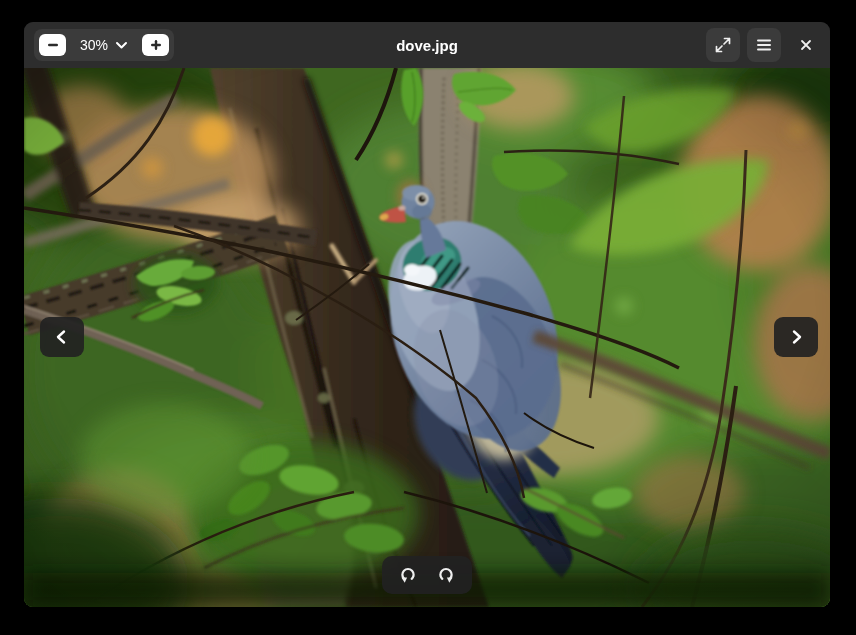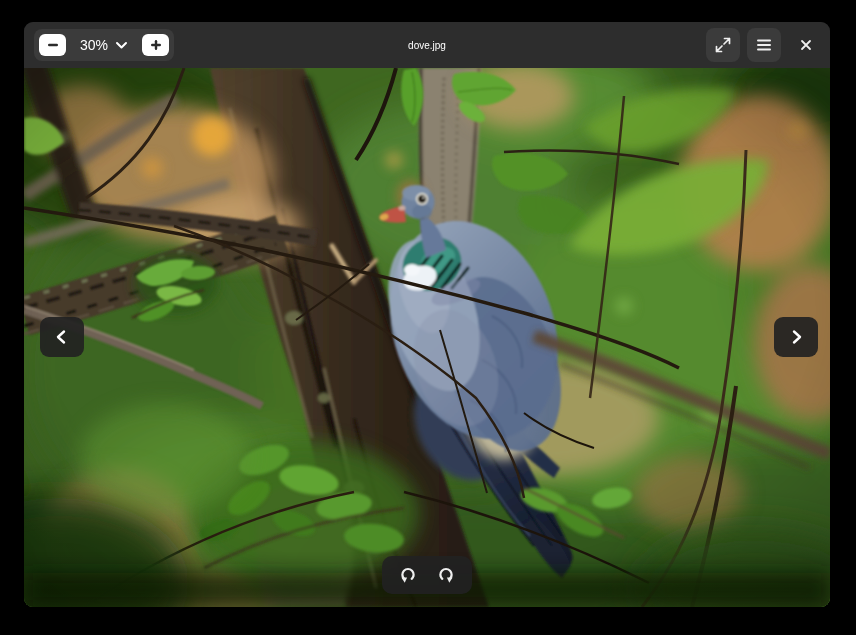"dove.jpg" .title { font-size: 10px -> 15px; font-weight: normal -> bold }
